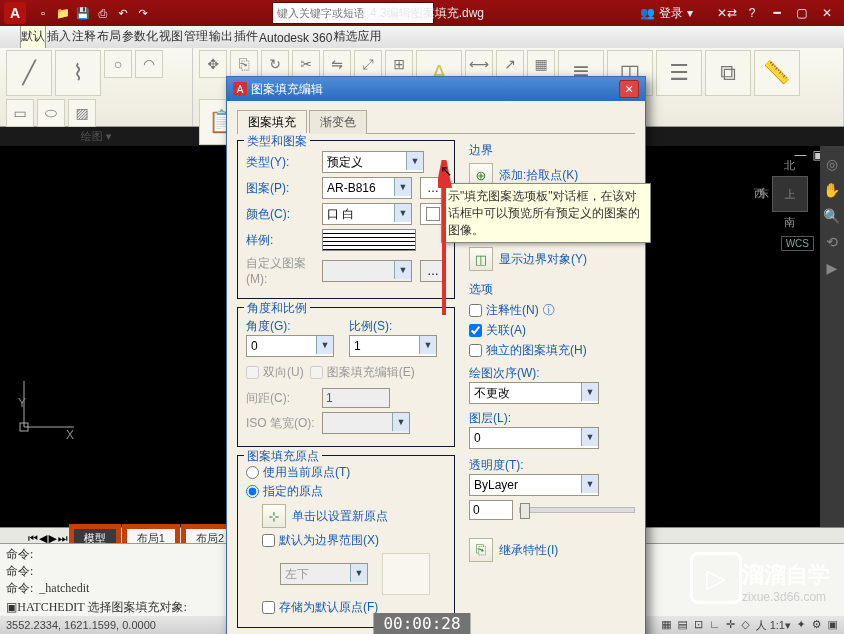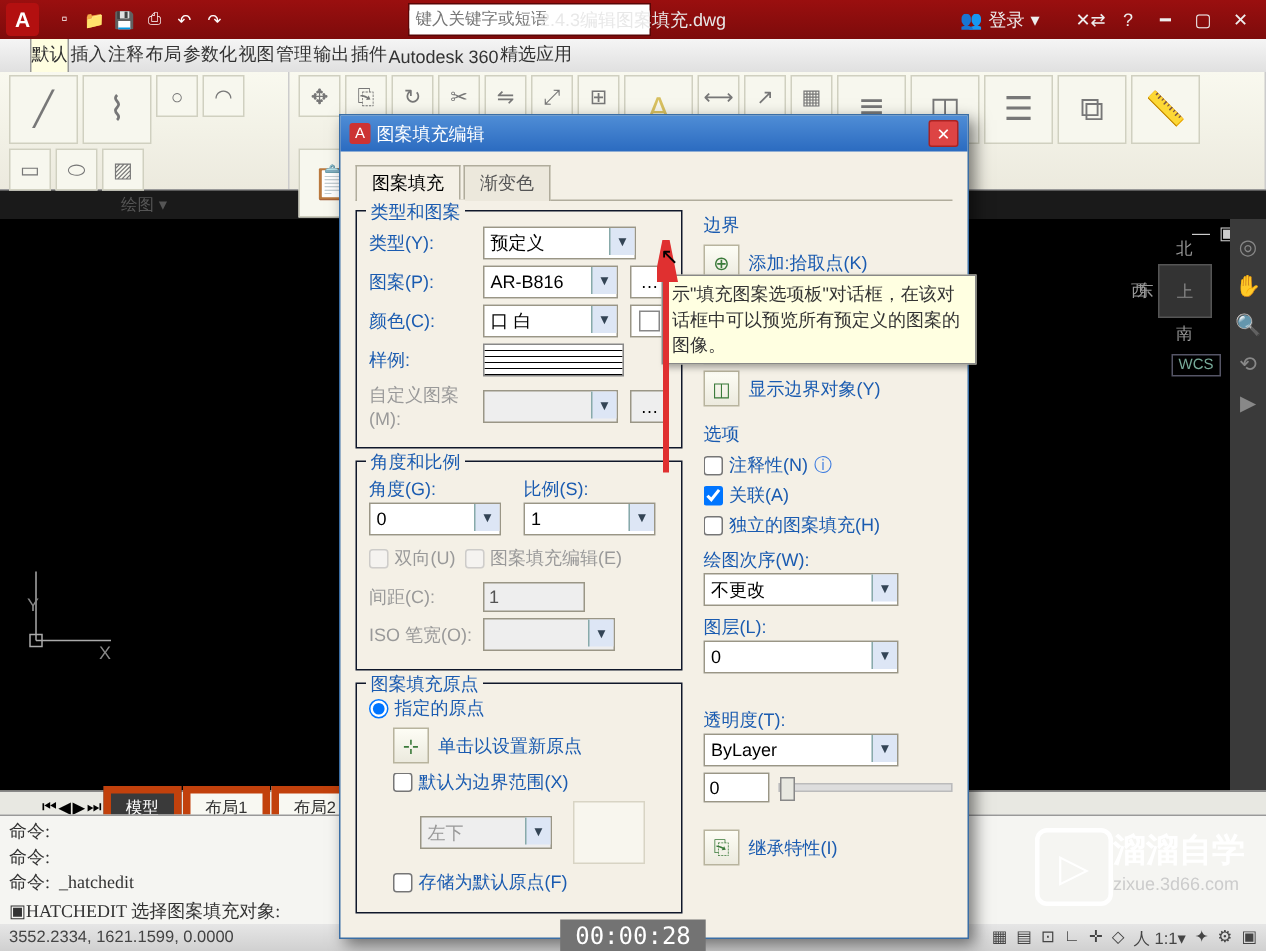"使用当前原点(T)" label.radio { html: none -> <label> <input> <span>使用当前原点(T)</span> </label> }
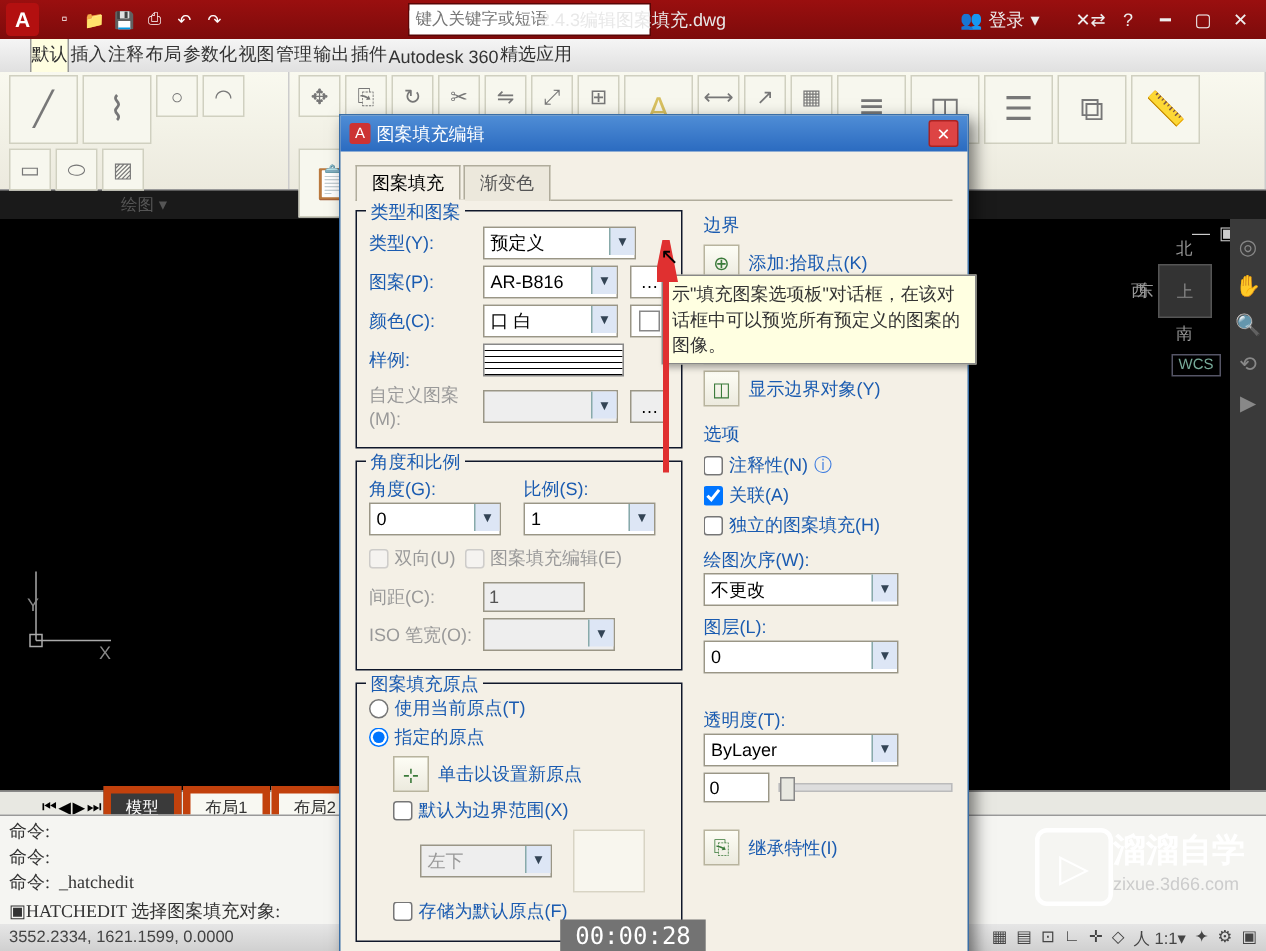"透明度(T):" div.lbl { margin-top: 23px -> 8px }
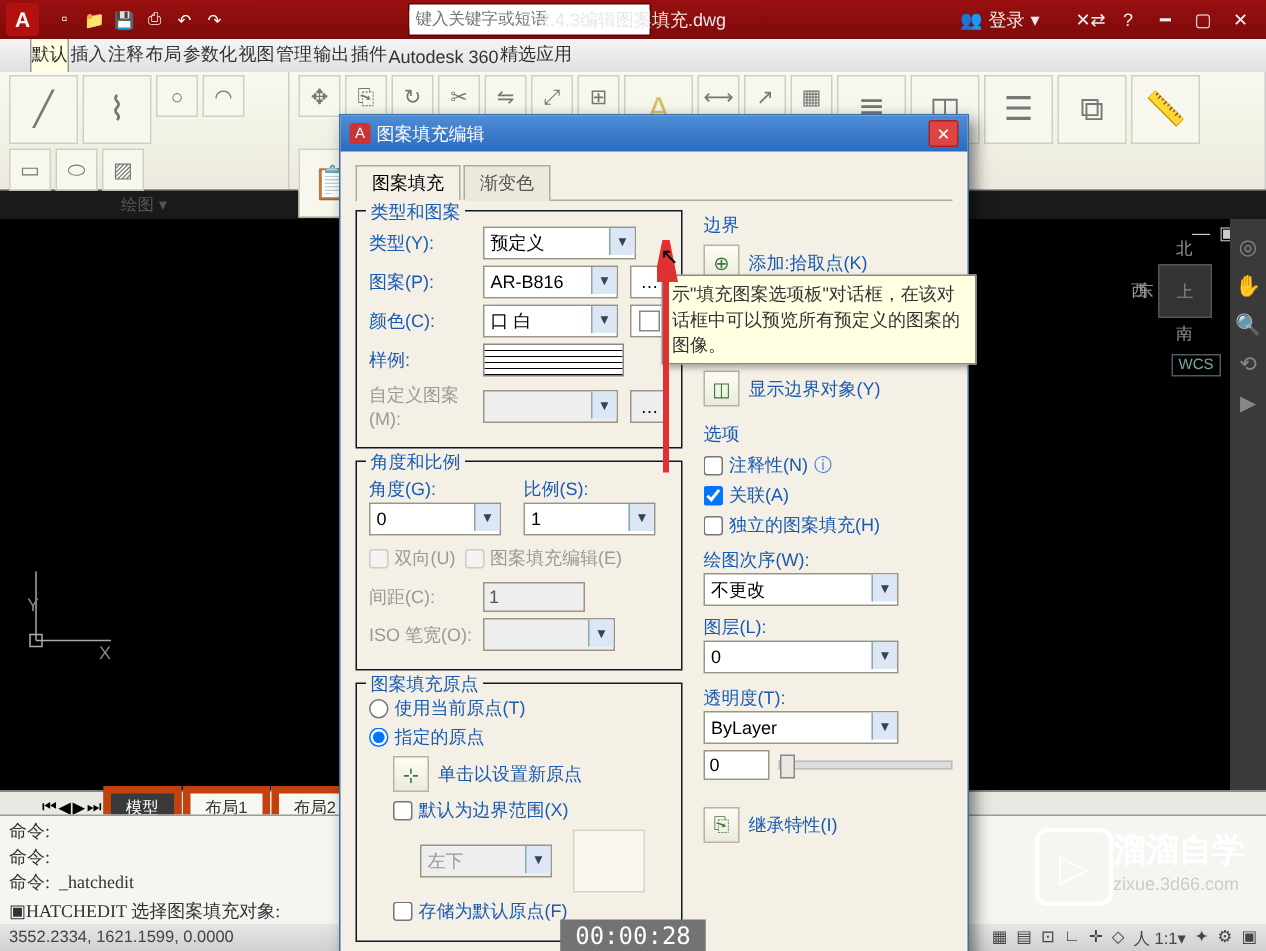"zixue.3d66.com" .watermark { align-items: flex-start -> flex-end }
